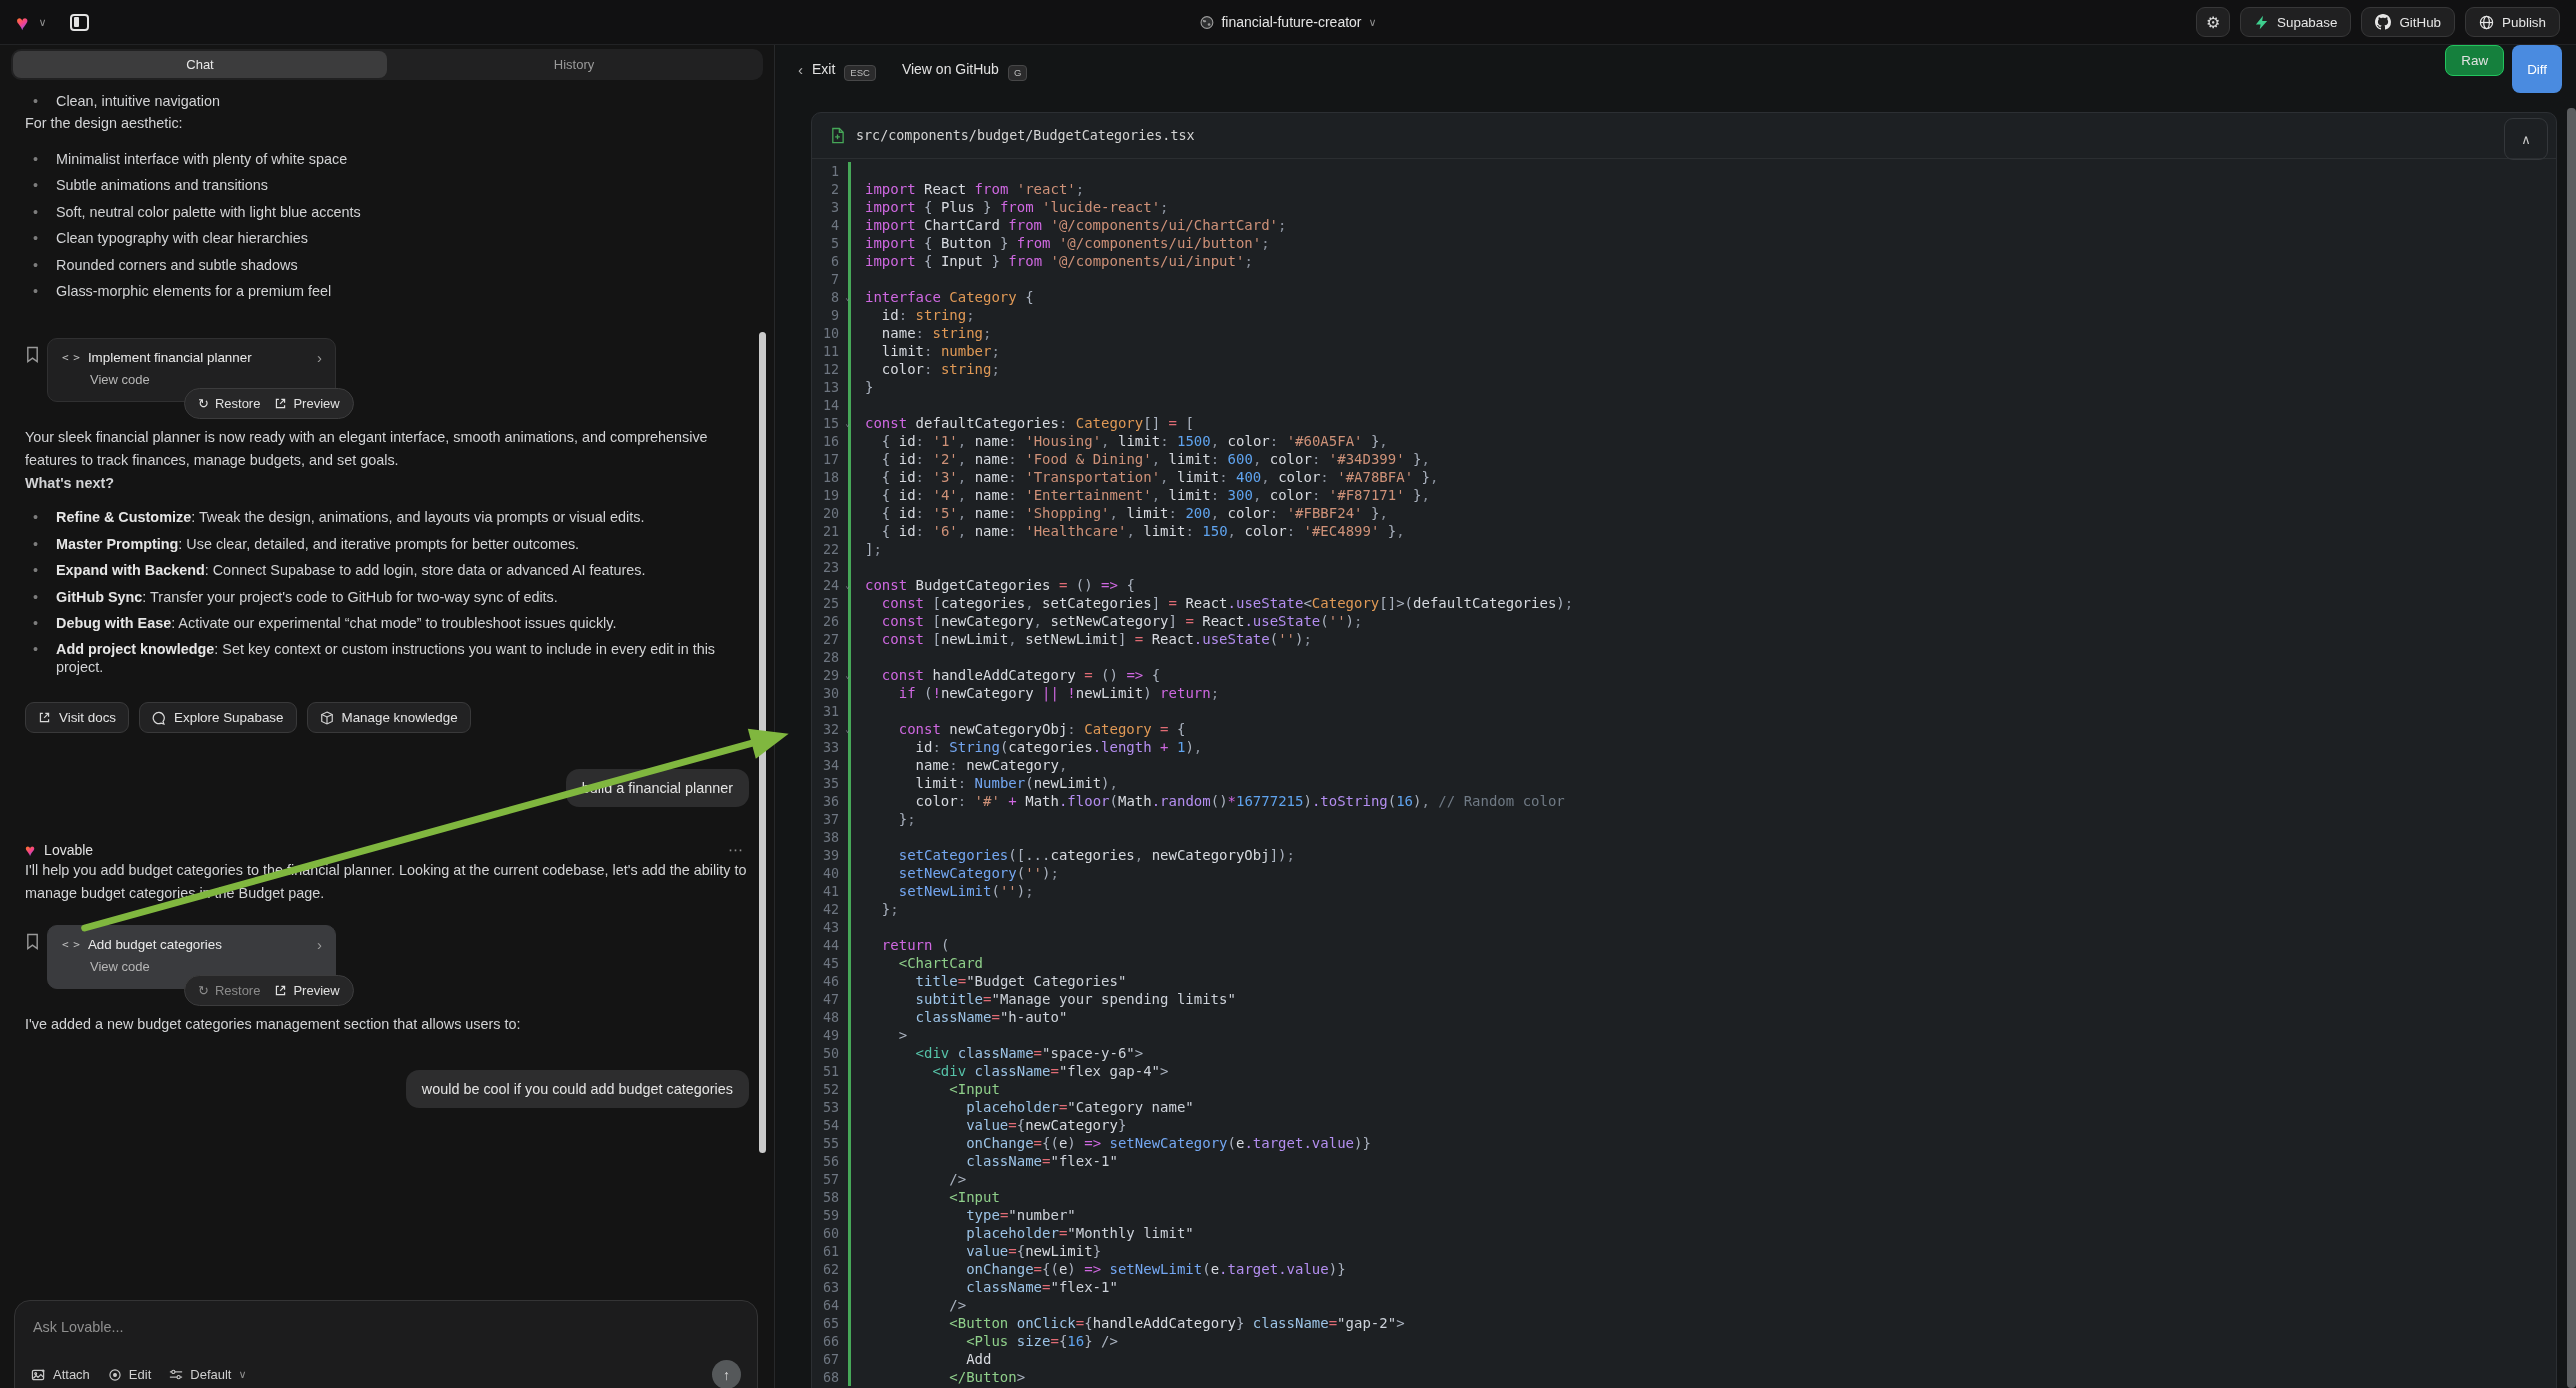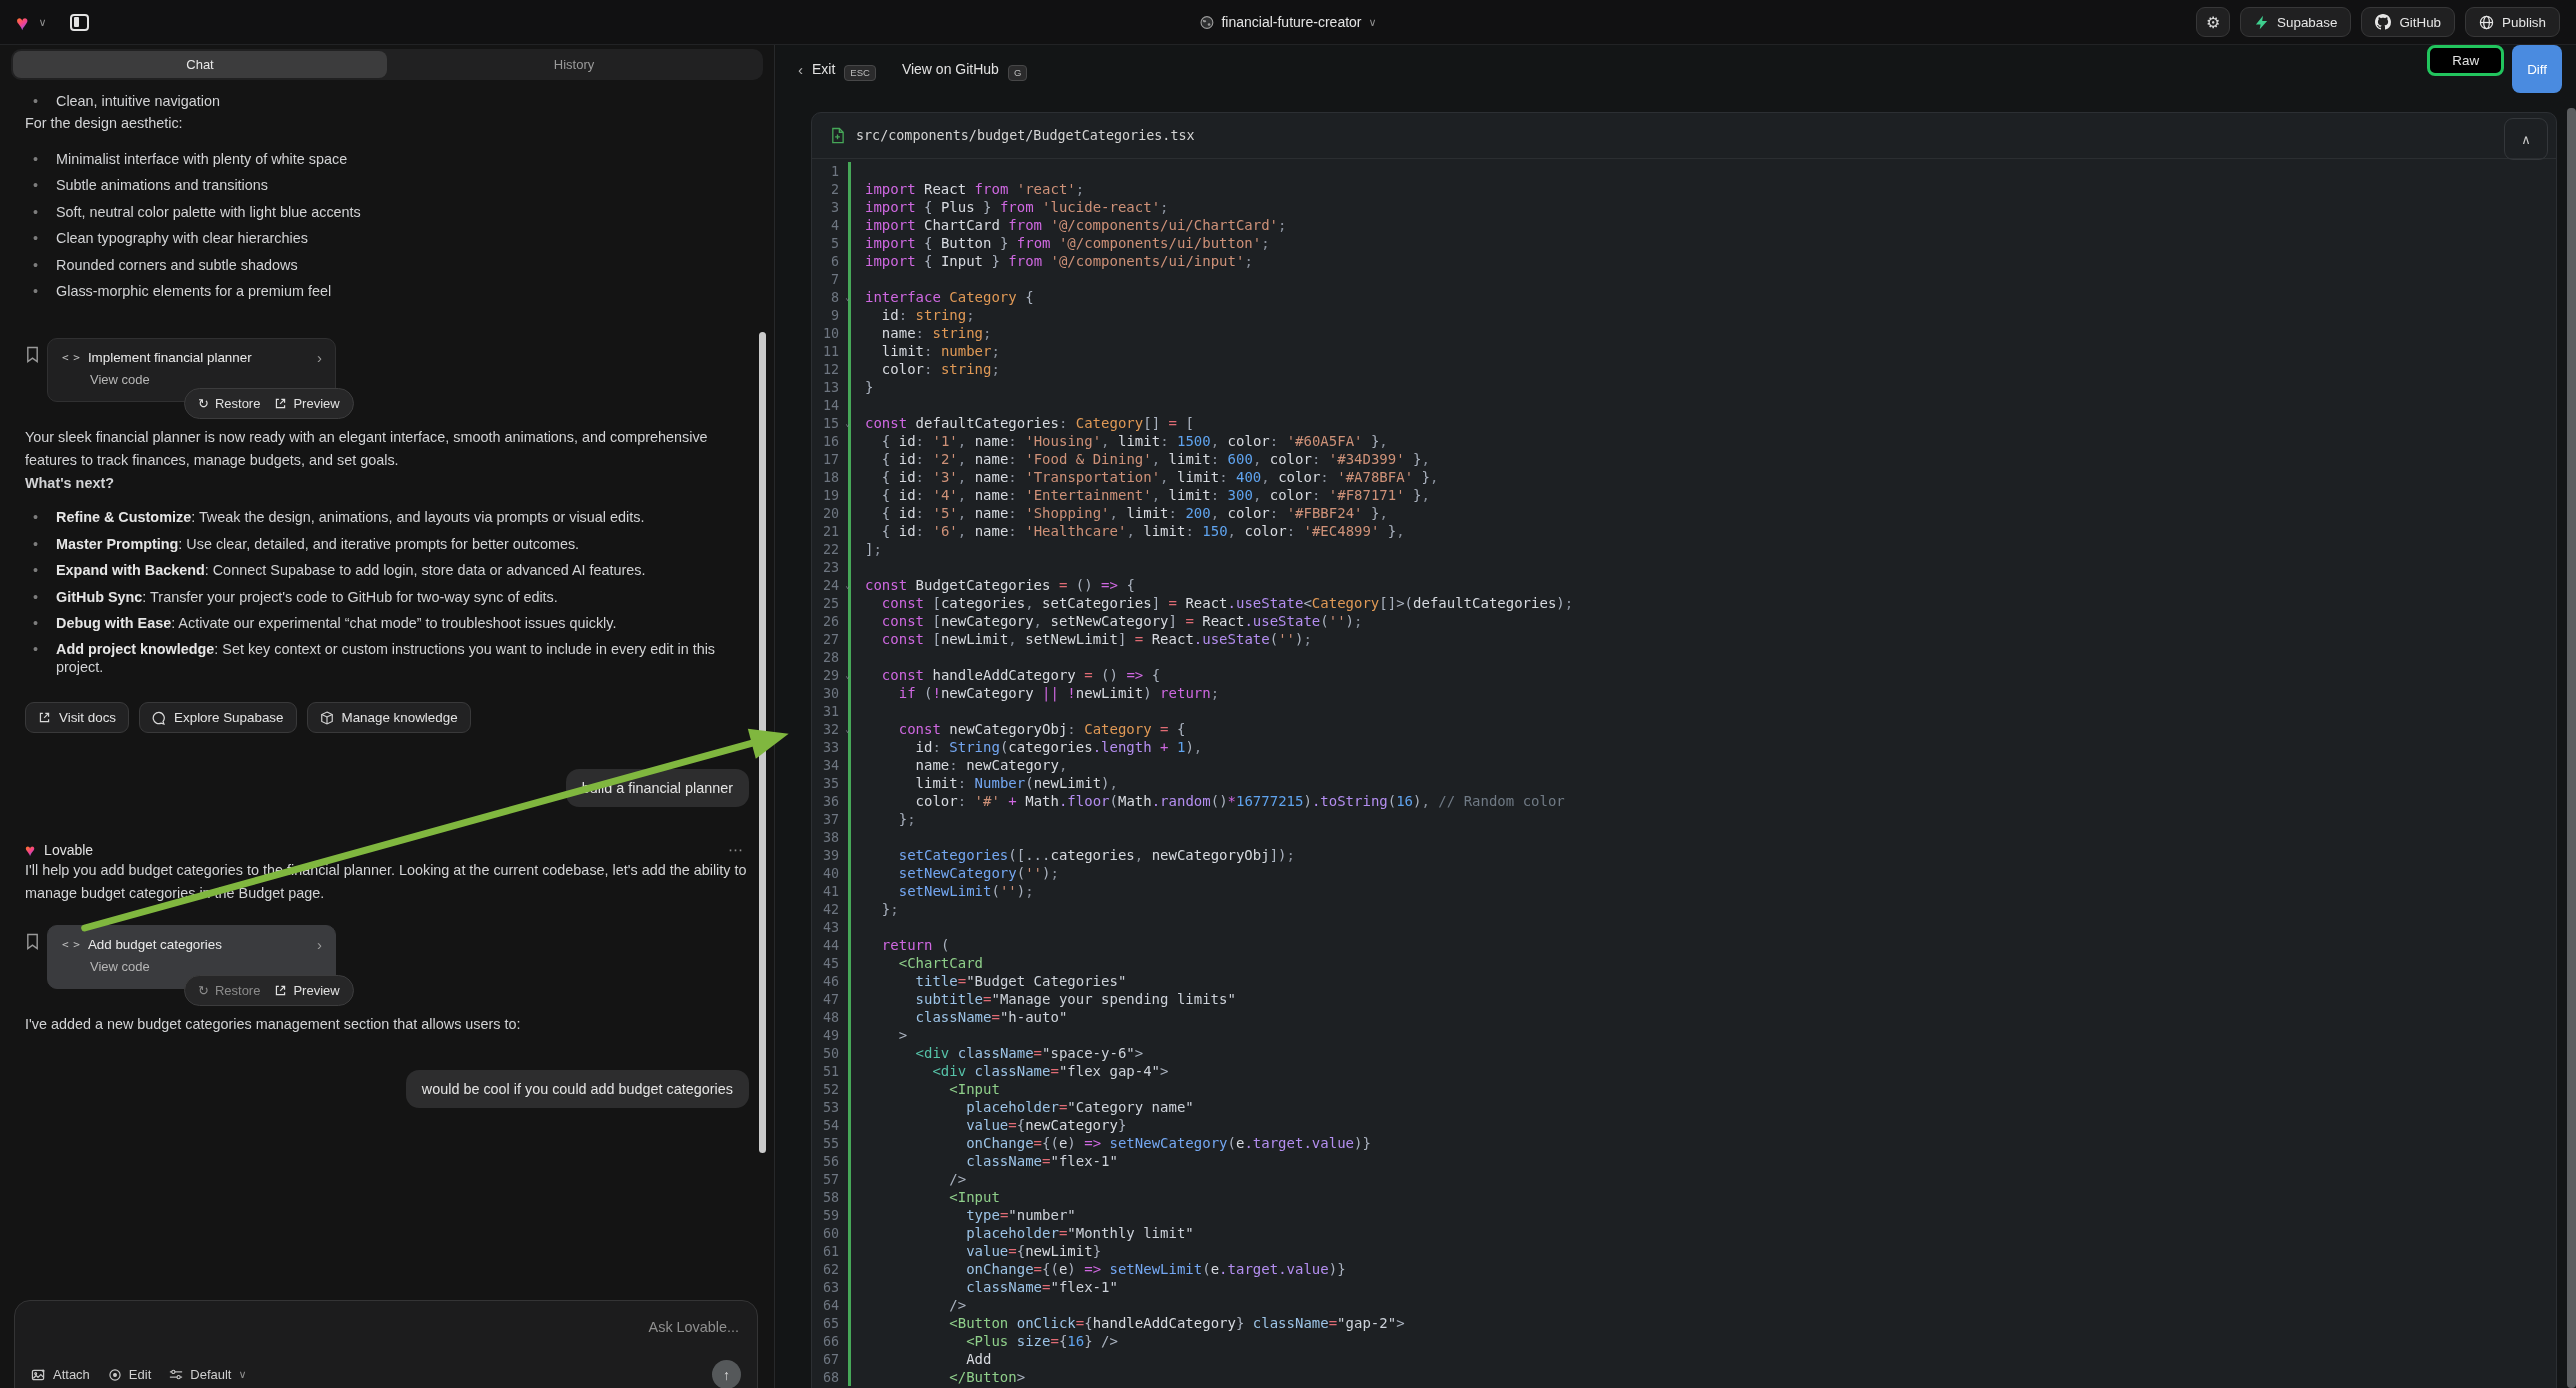"Raw" .raw-btn { background: #000000 -> #15803d; border: 3px solid #22c55e -> 1px solid #22c55e; padding: 0 22px -> 0 15px }
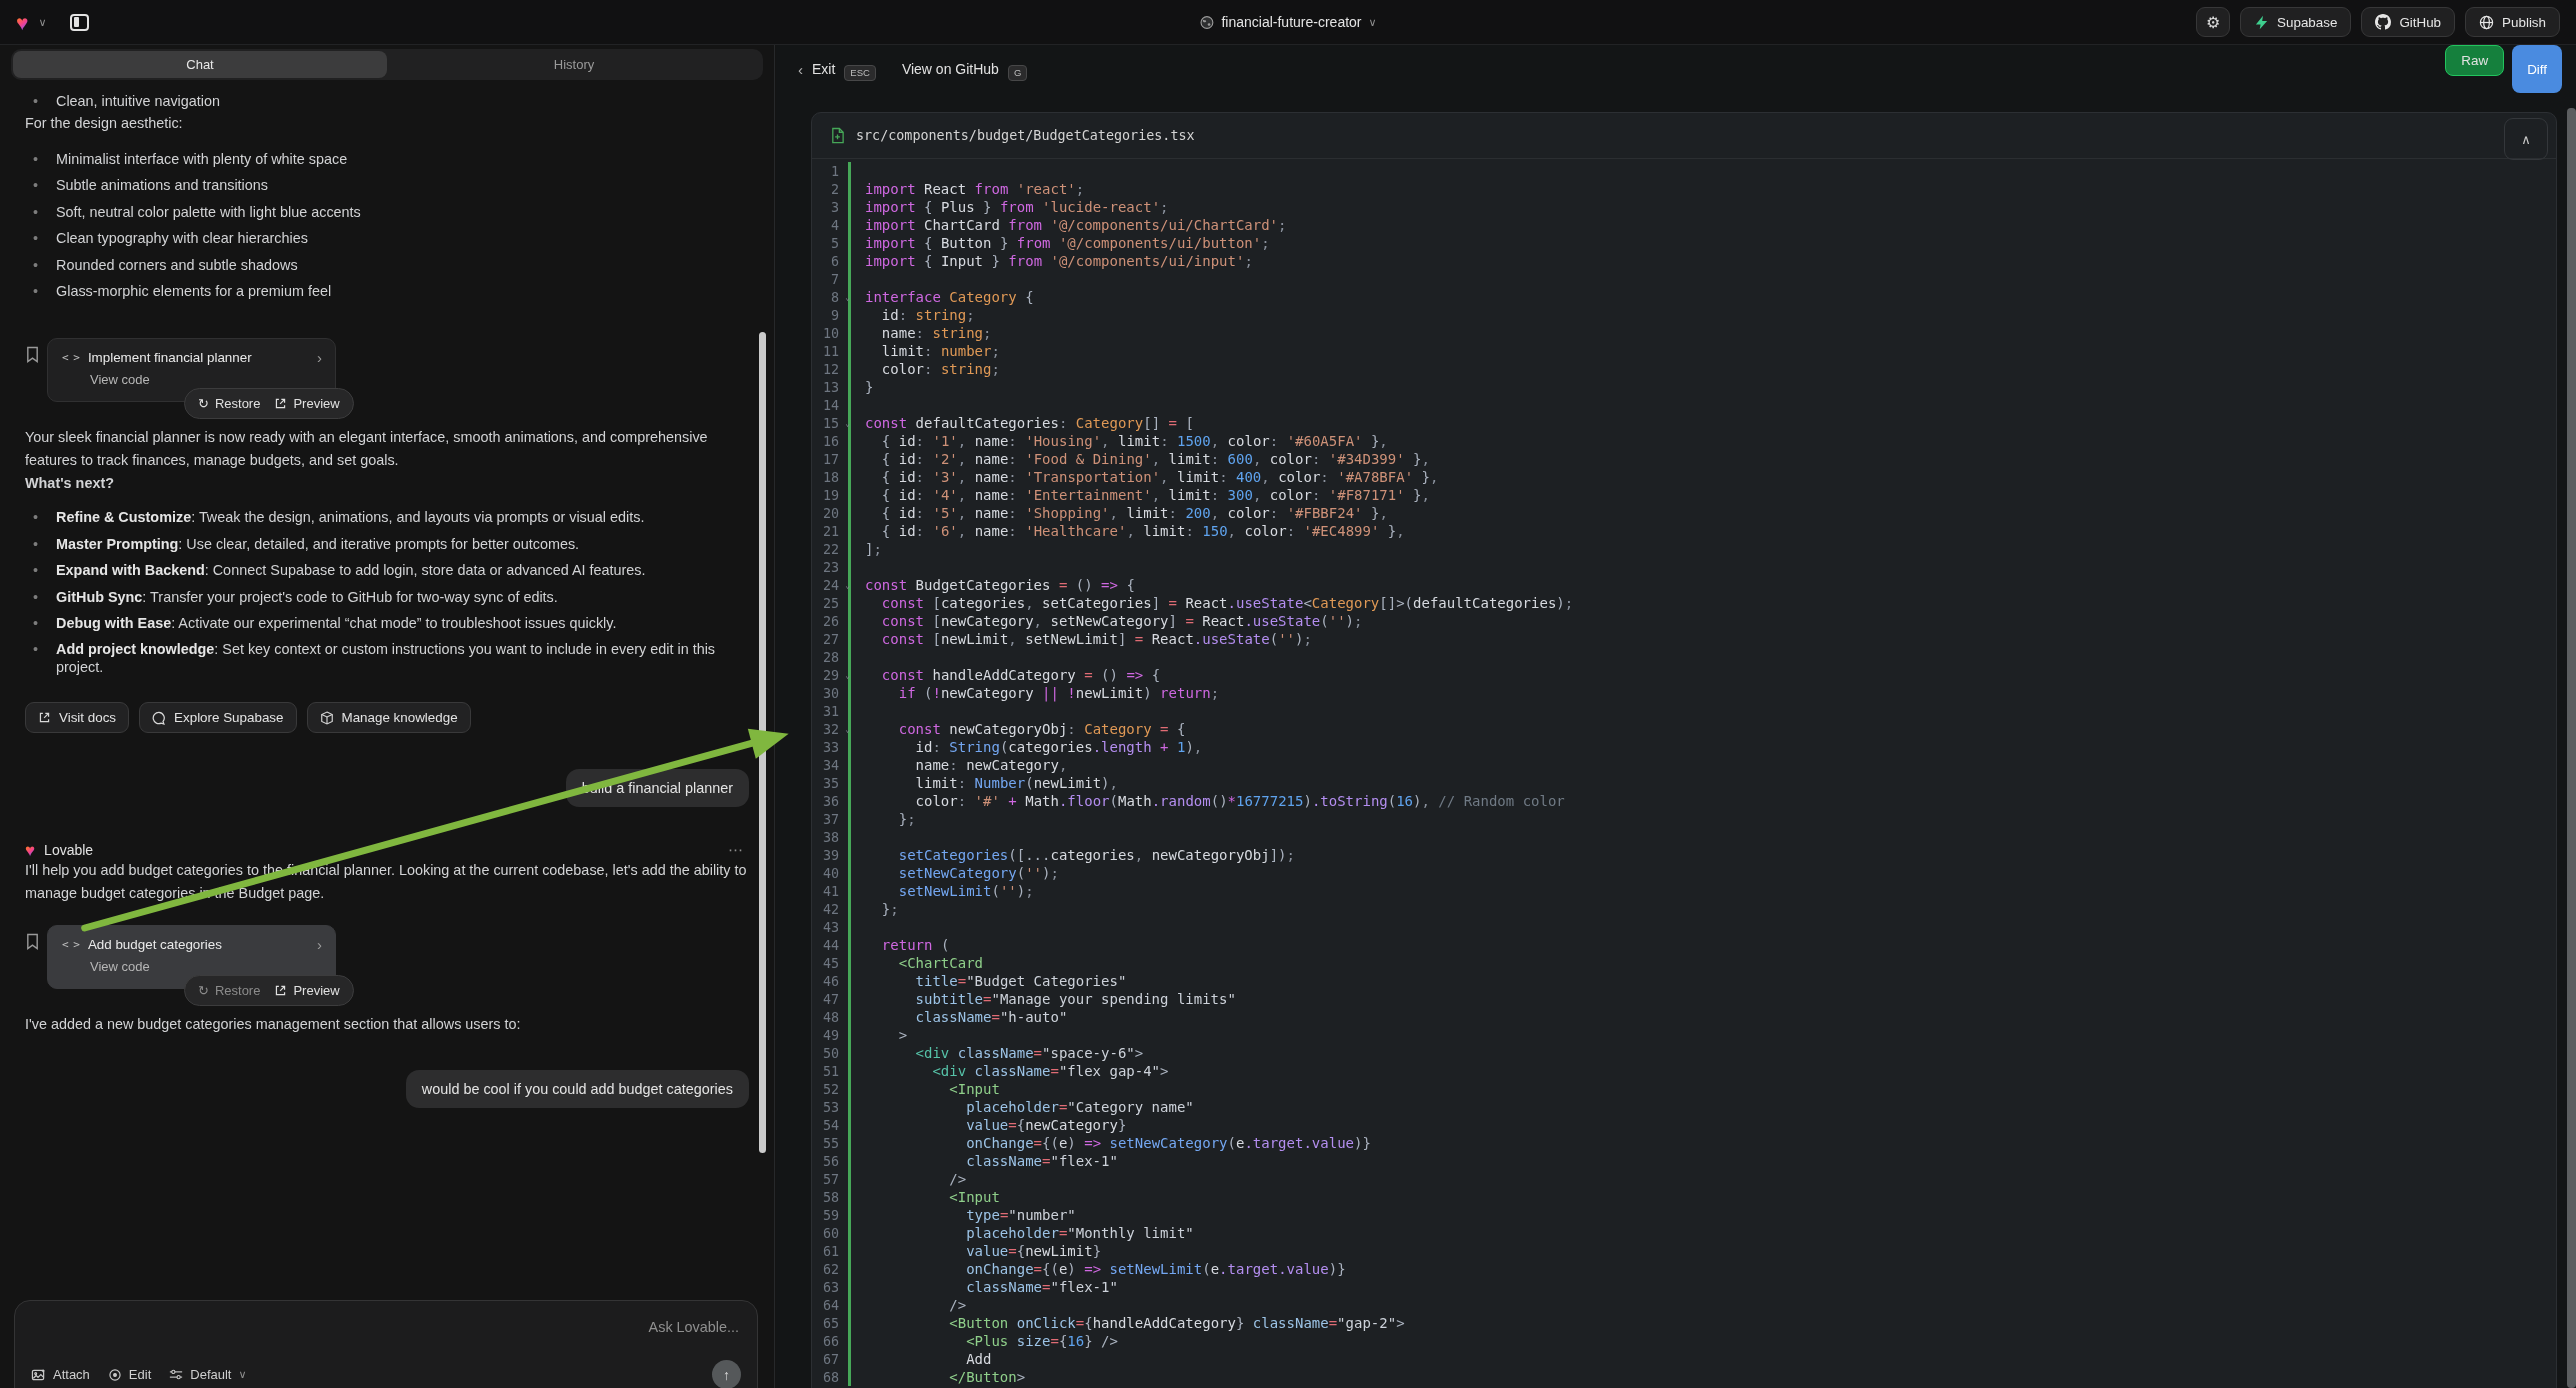"Ask Lovable..." .composer input { text-align: right -> none }
